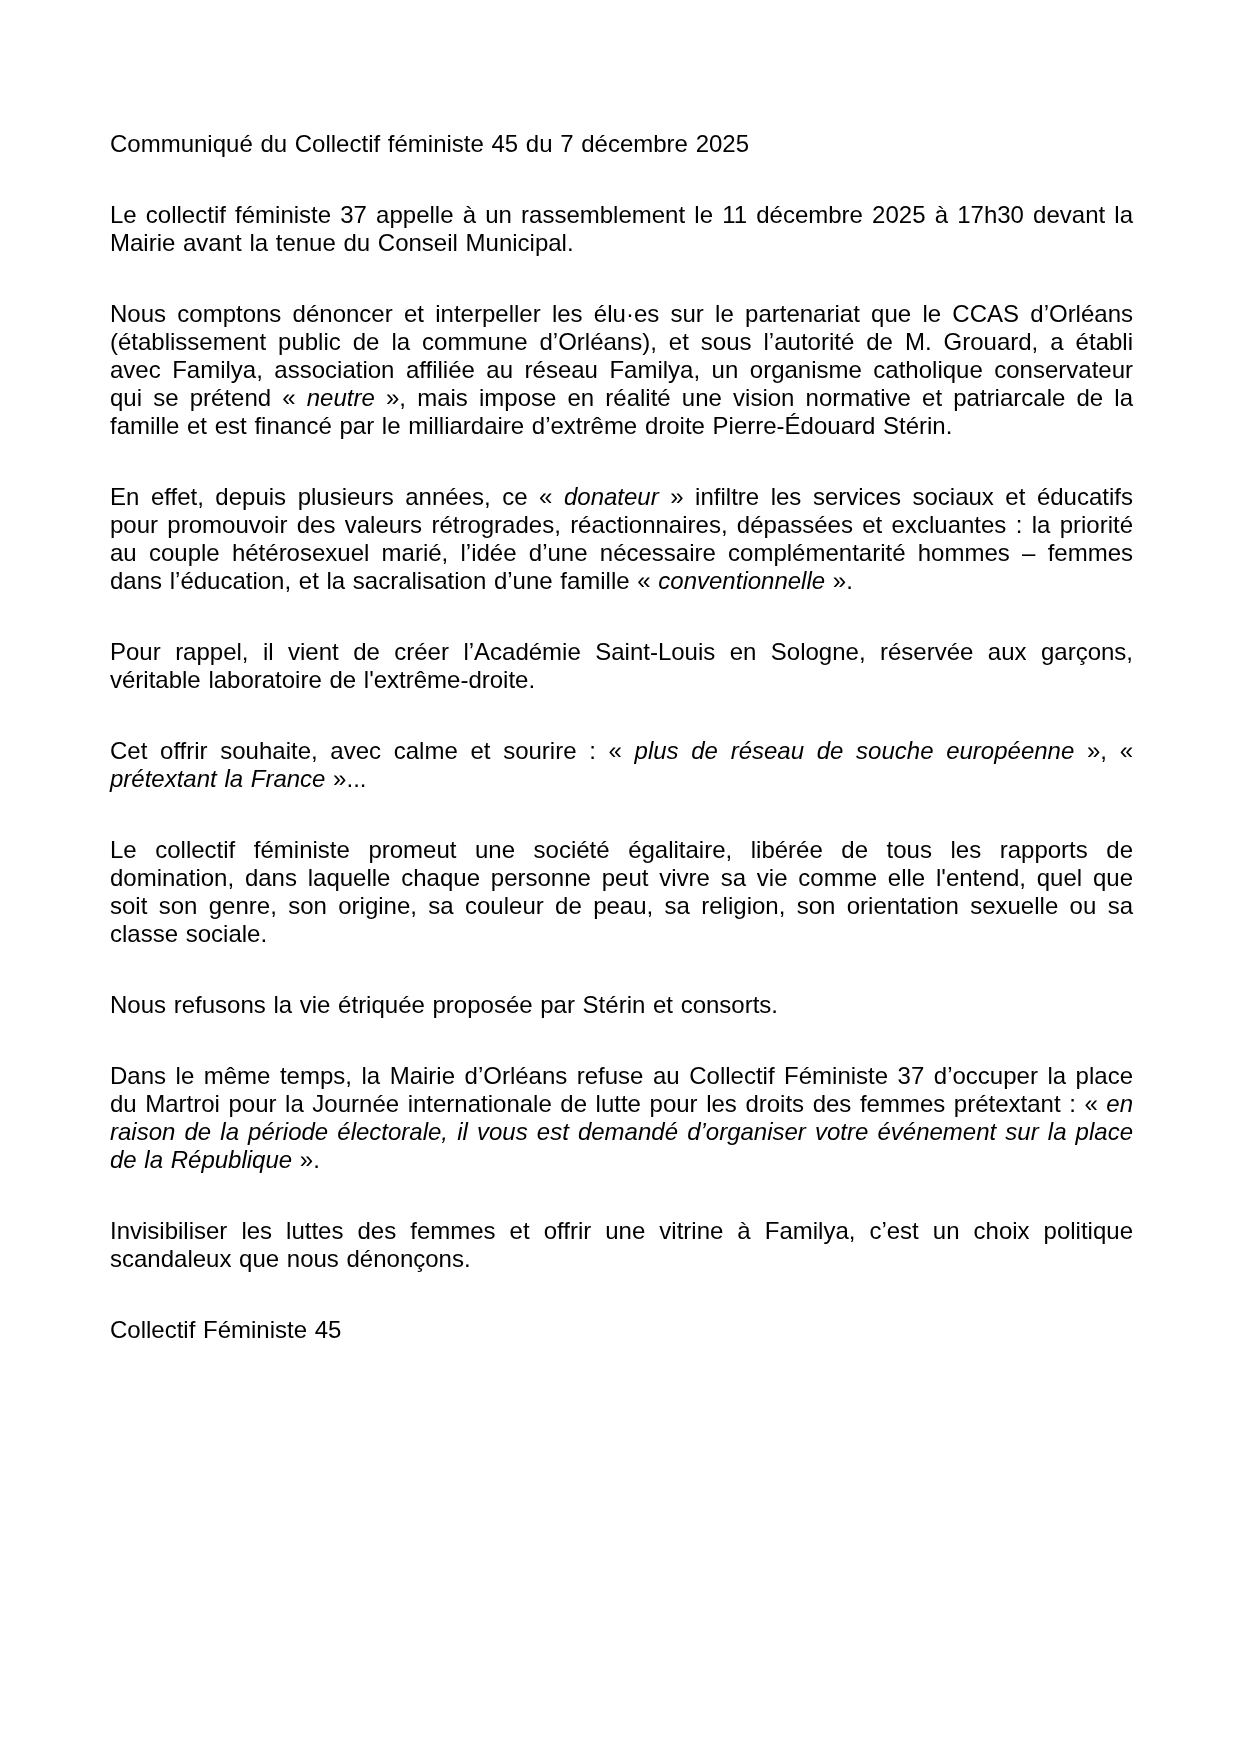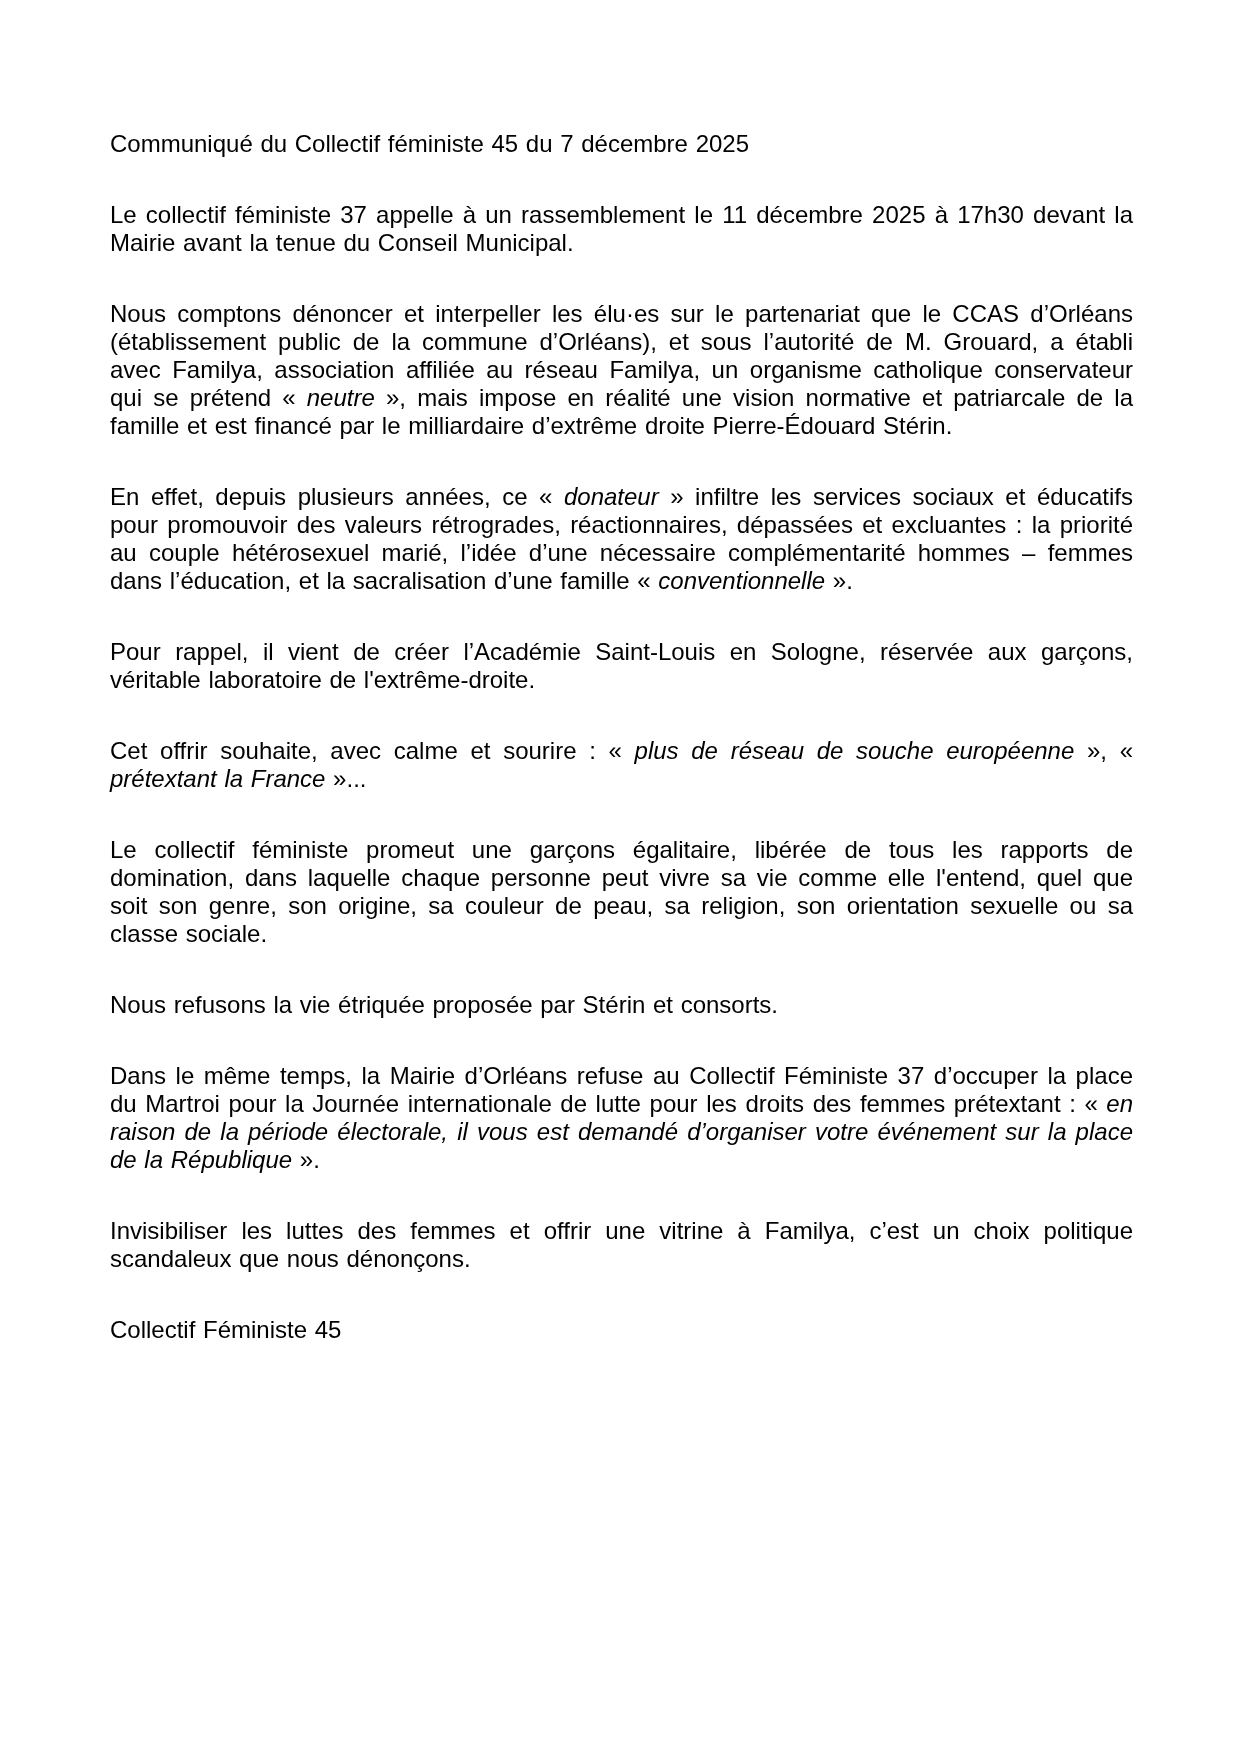"Le collectif féministe promeut une" span { text: garçons -> société }
